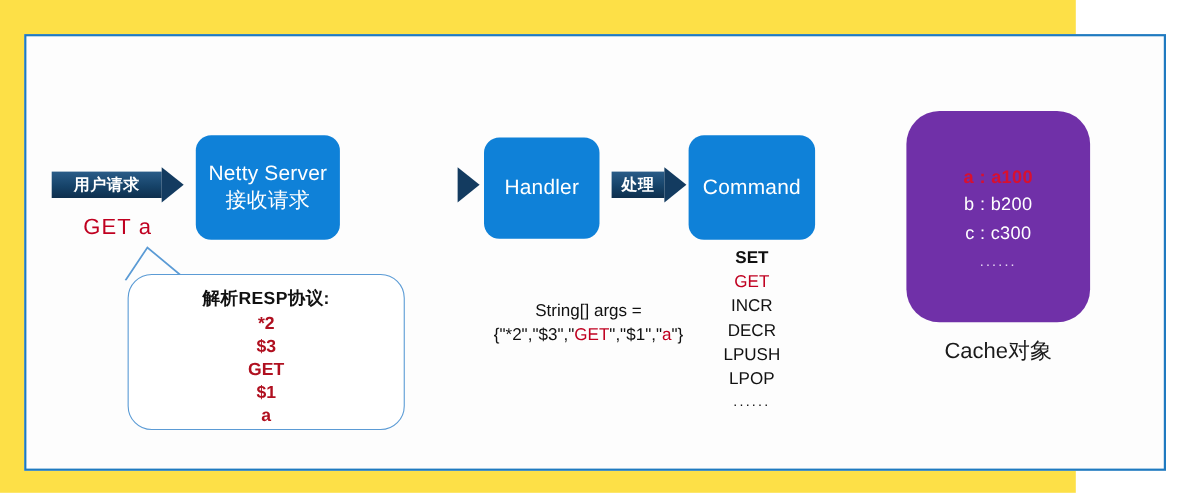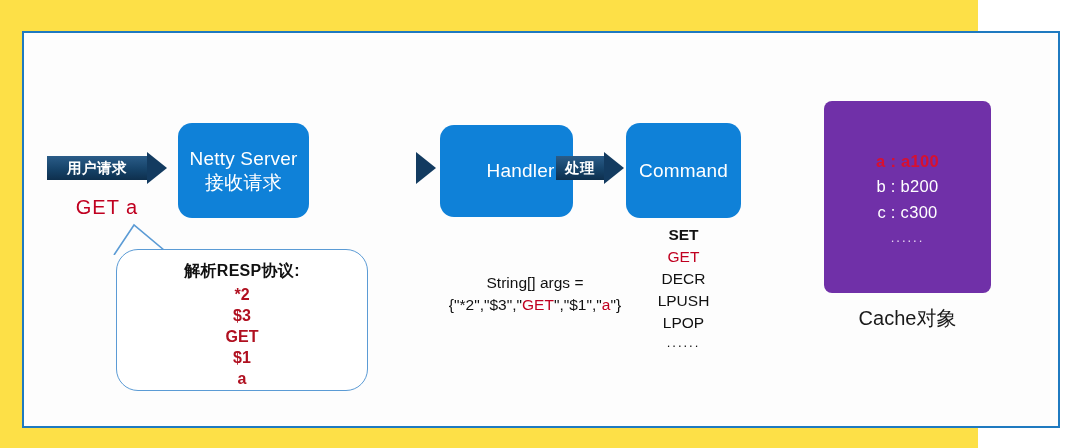"Handler" #box-handler { padding-left: 28px -> none }
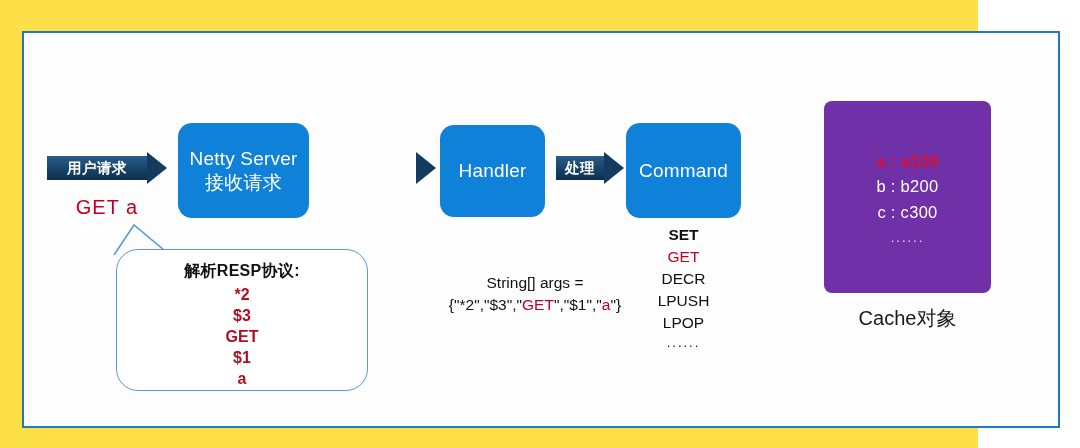"a : a100" #box-cache { border-radius: 8px -> 30px }
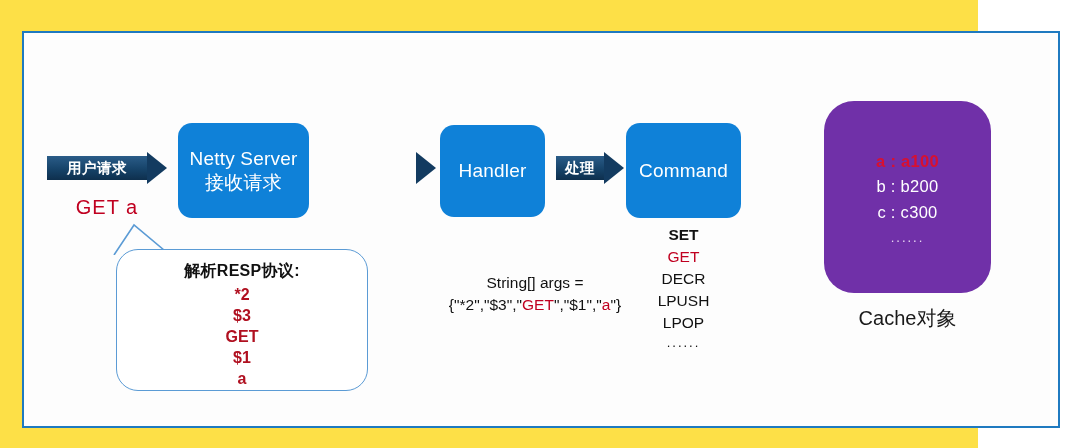"INCR" div { html: none -> <div>INCR</div> }
